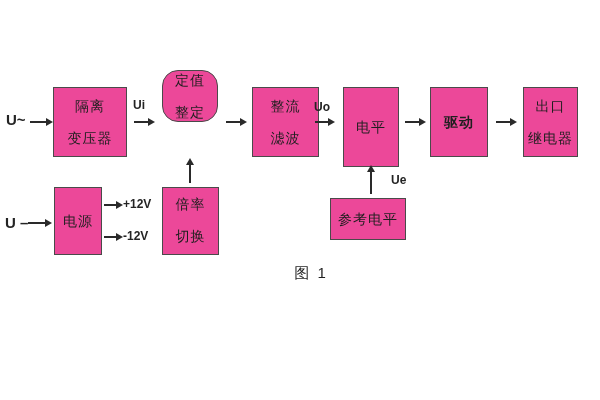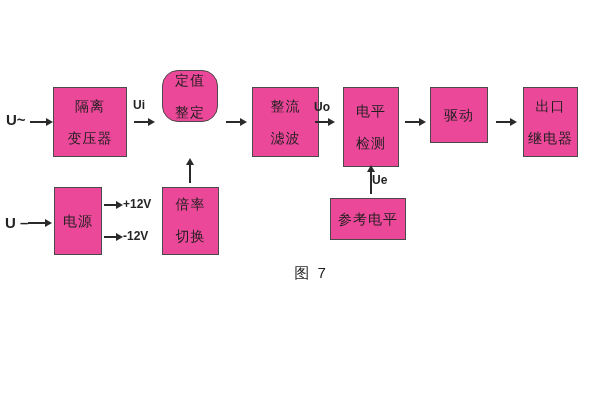"驱动" .b5 { font-weight: none -> bold; height: 56px -> 70px }
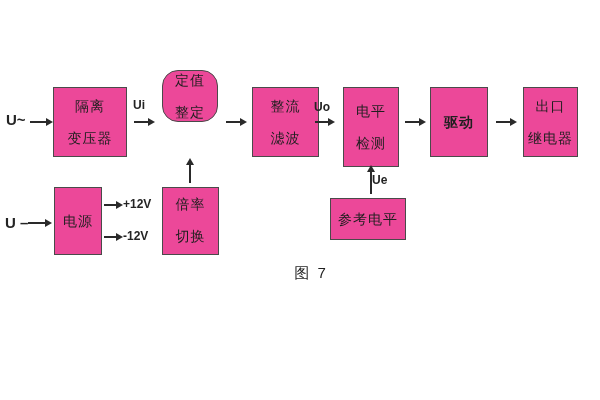"检测" span { html: <span>检测</span> -> none }
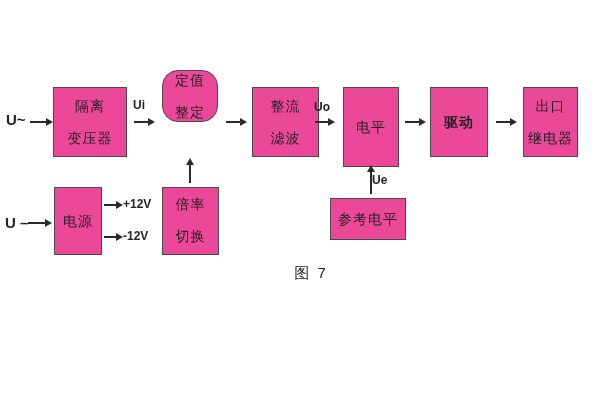"Ue" .lbl-ue { left: 372px -> 391px }
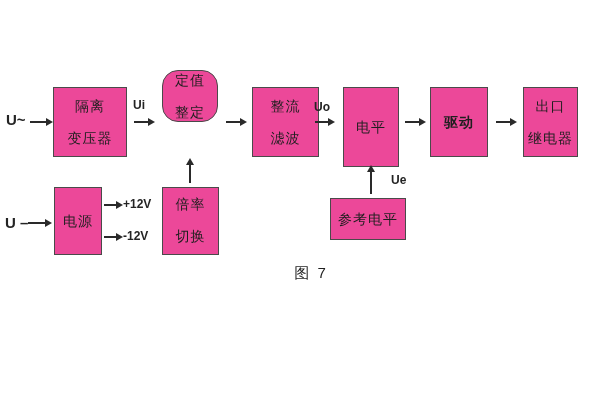"图 7" div.caption { text: 7 -> 1 }
